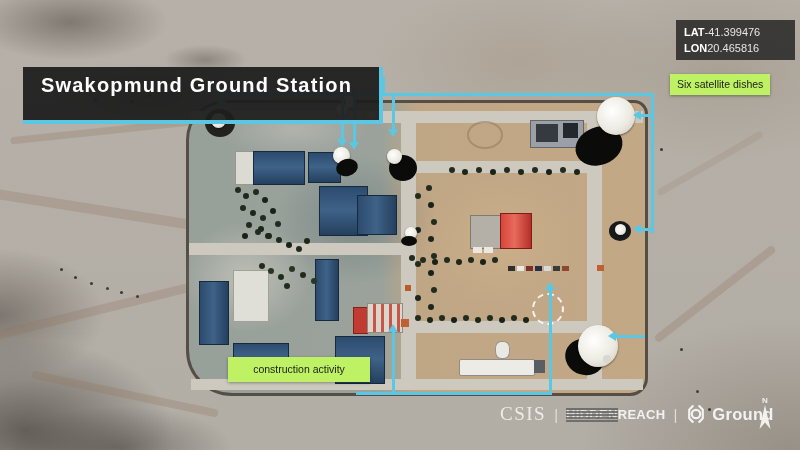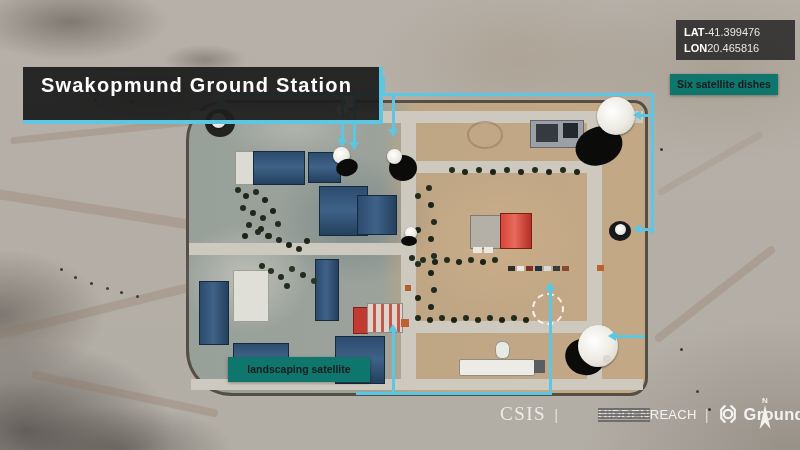"Six satellite dishes" .lbl { background: #0f766e -> #bef264; font-weight: bold -> normal }
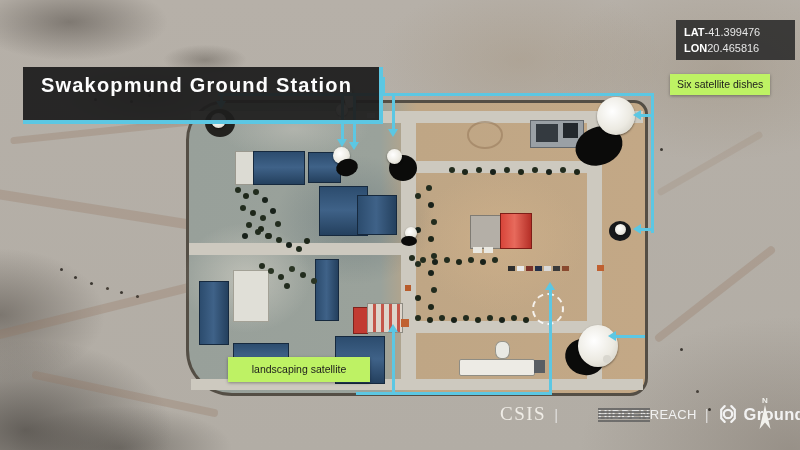"landscaping satellite" div { text: landscaping satellite -> construction activity }
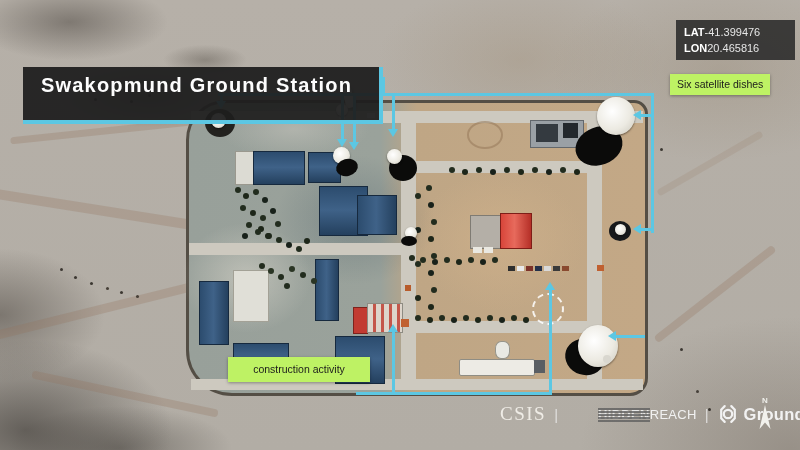"HIDDEN" .hr-wrap { margin-left: 32px -> none }
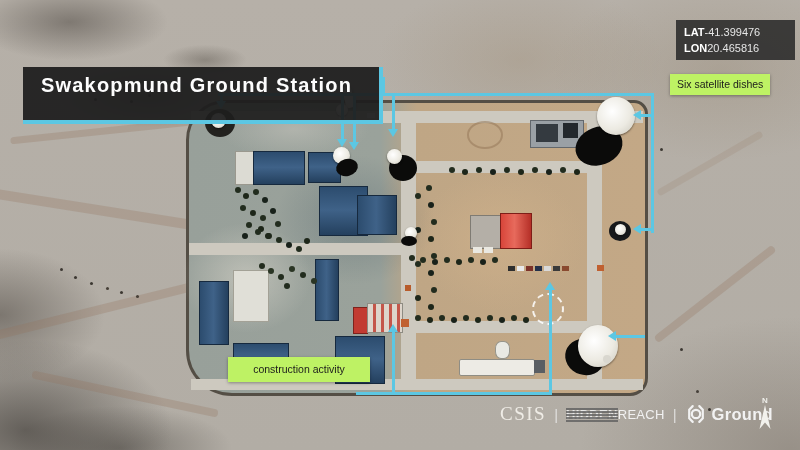"REACH" .reachp { font-weight: 400 -> 700 }
